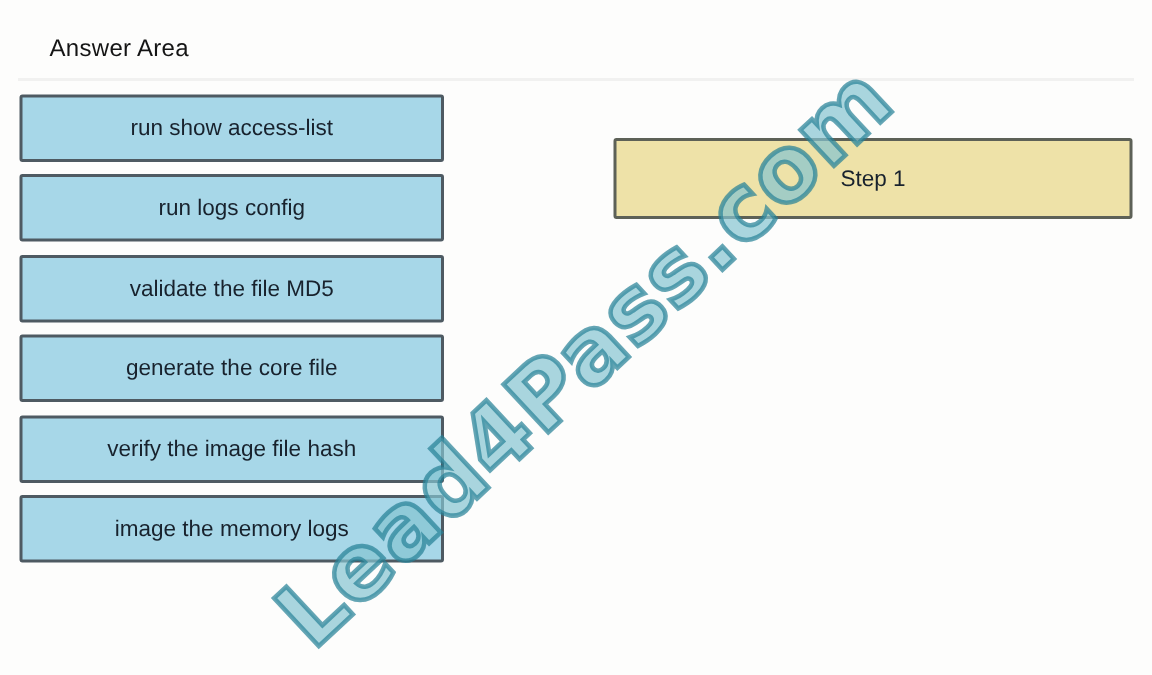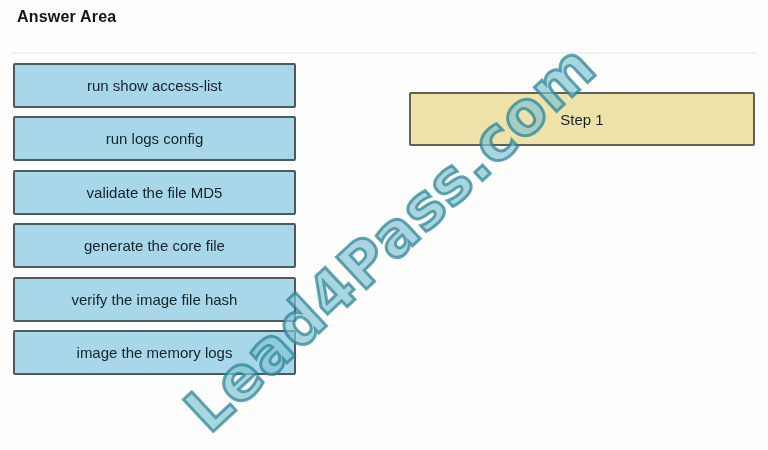"Answer Area" .title { font-weight: bold -> normal; margin: 0 -> 16px }
